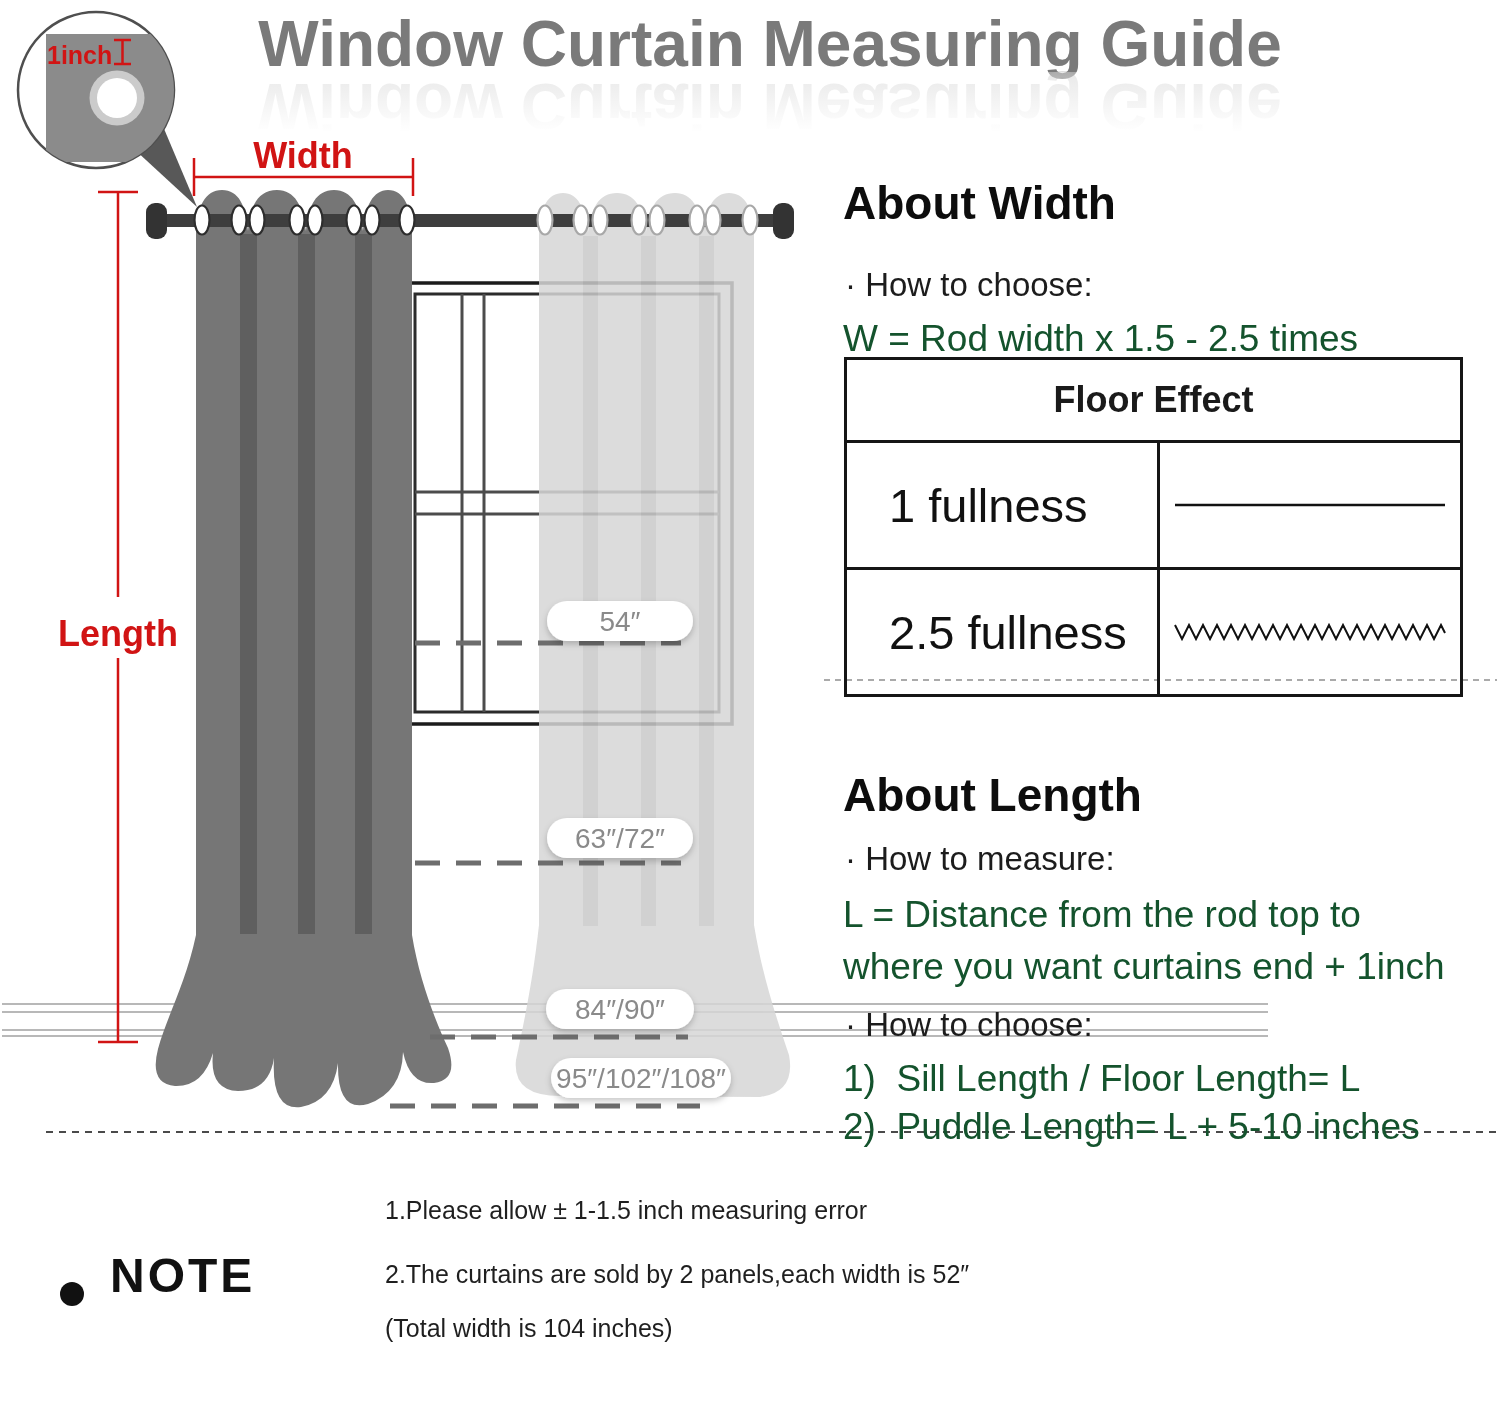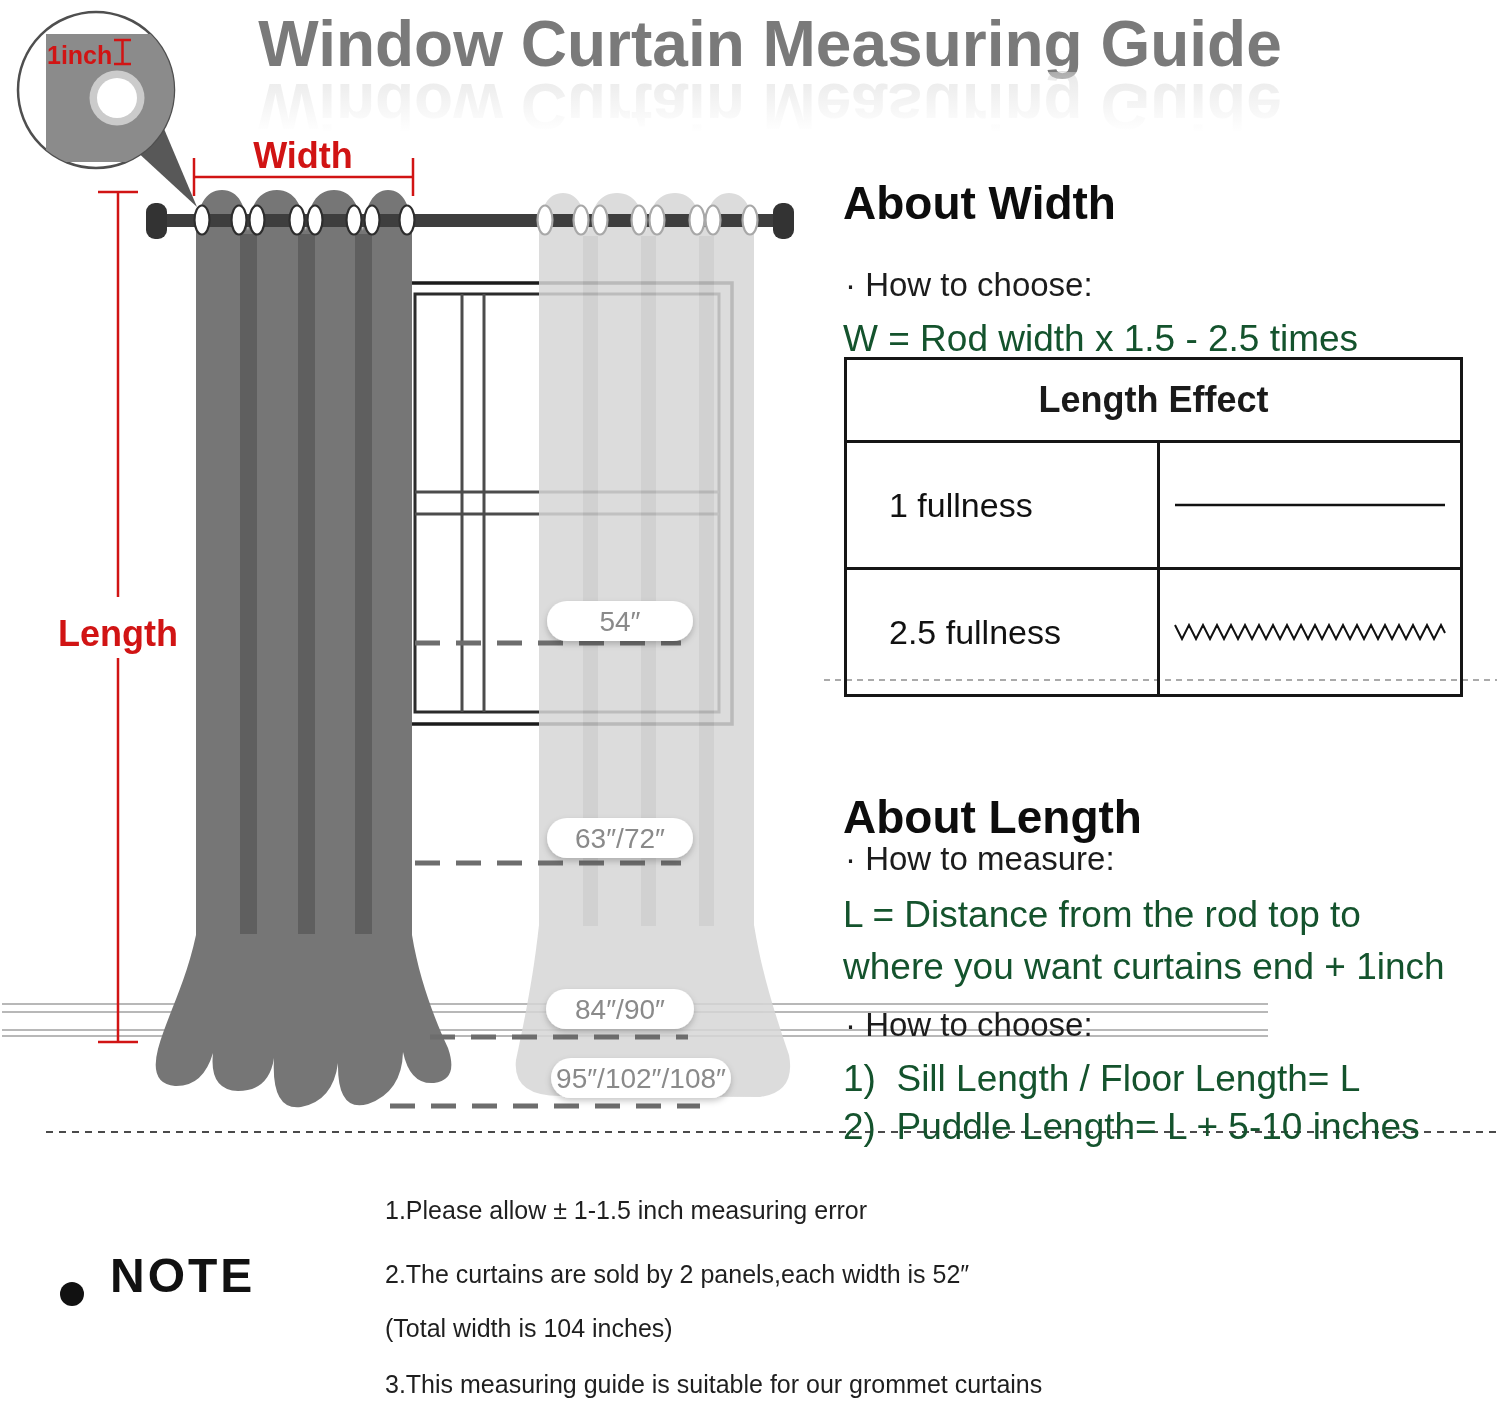"Length Effect" div.thead { text: Length -> Floor }
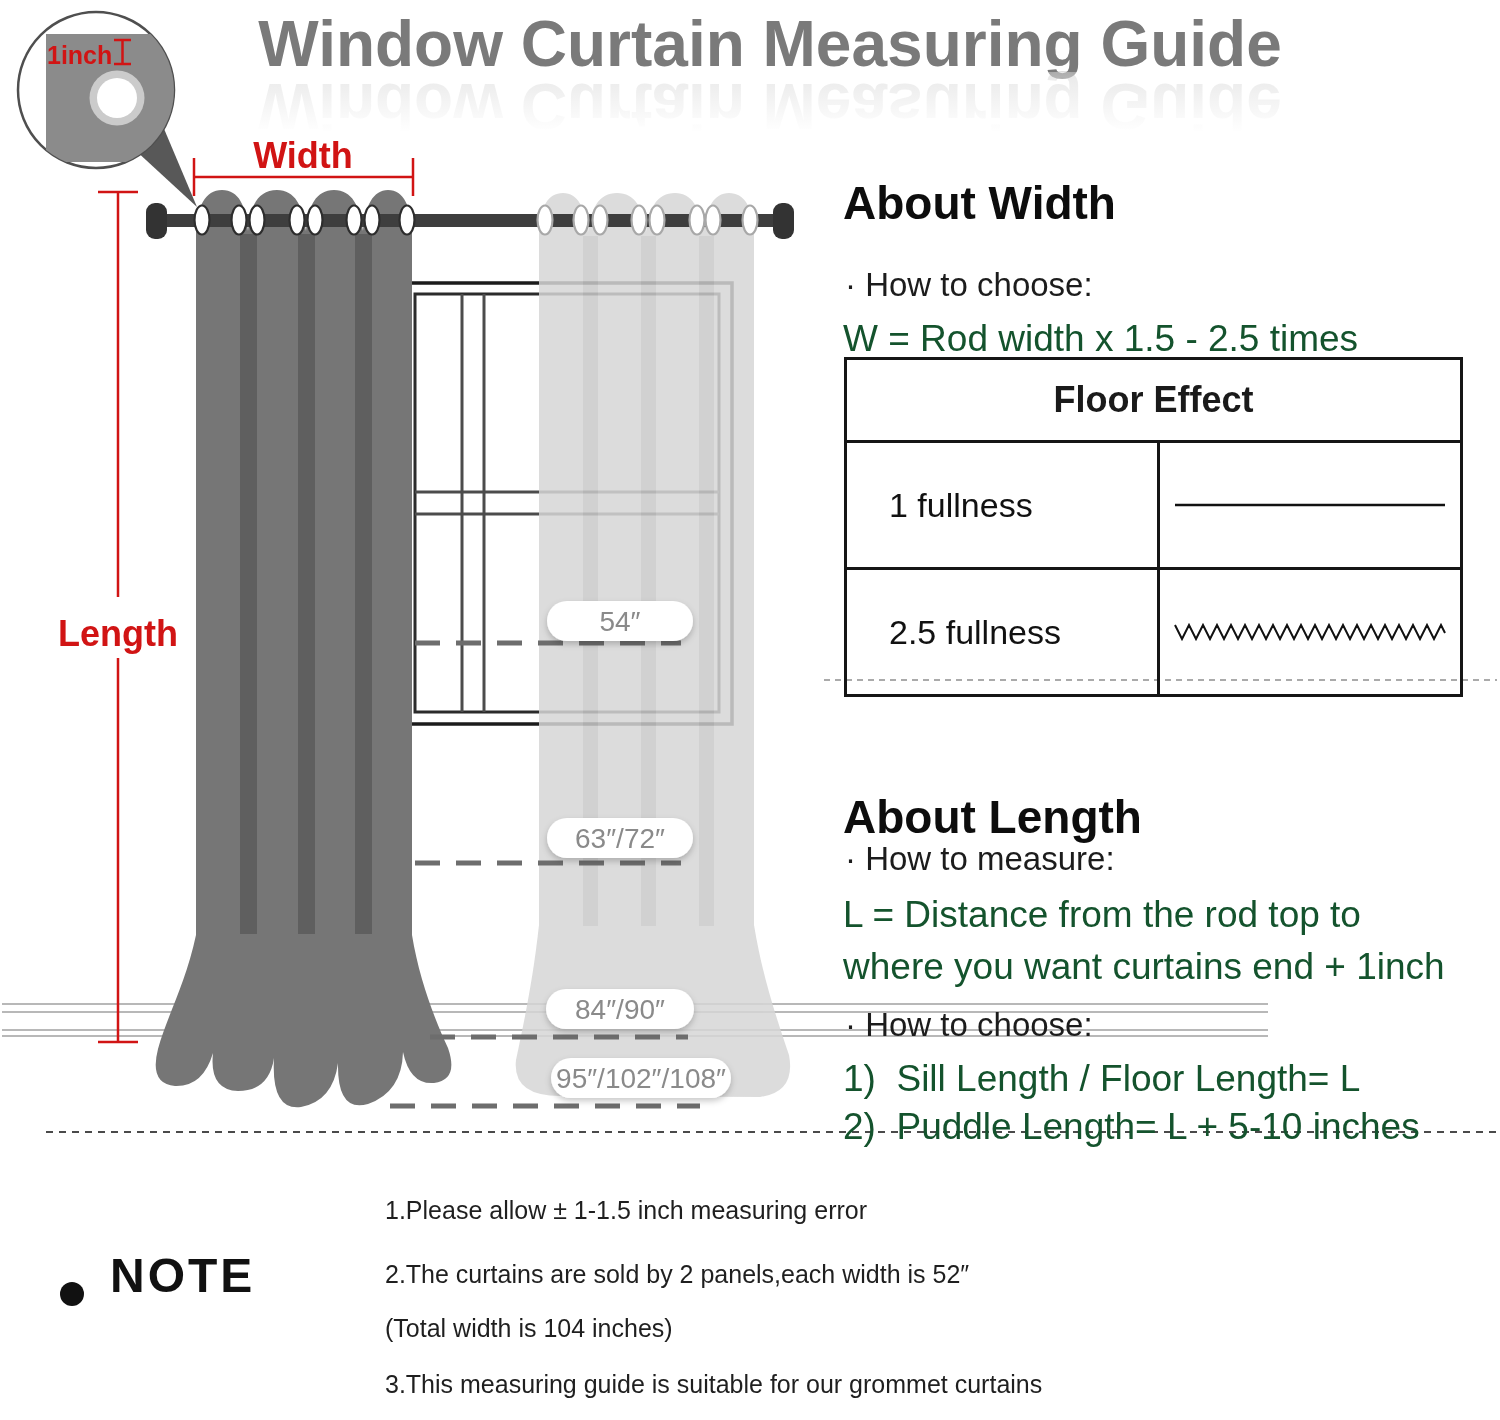"1 fullness" .fcell-l { font-size: 34px -> 47px }
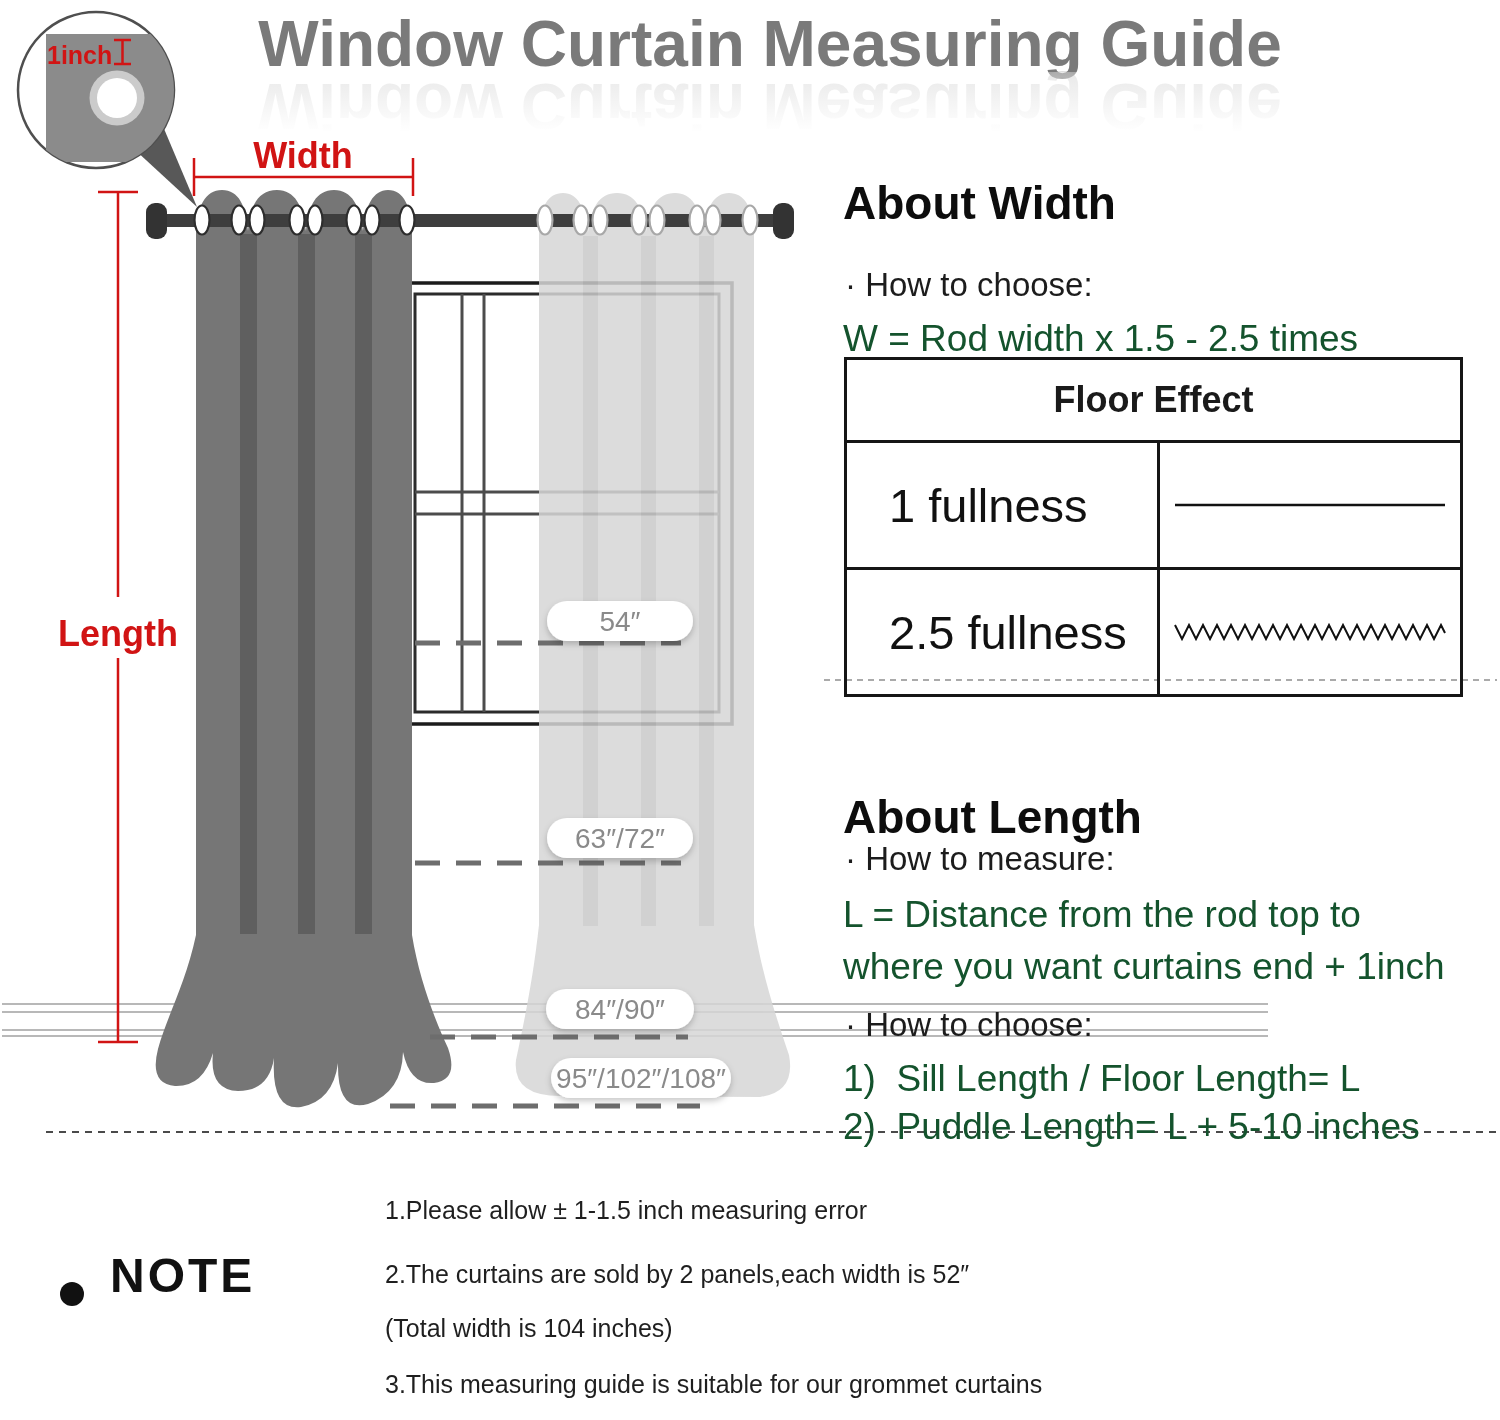"About Length" div.abs { top: 790px -> 768px }
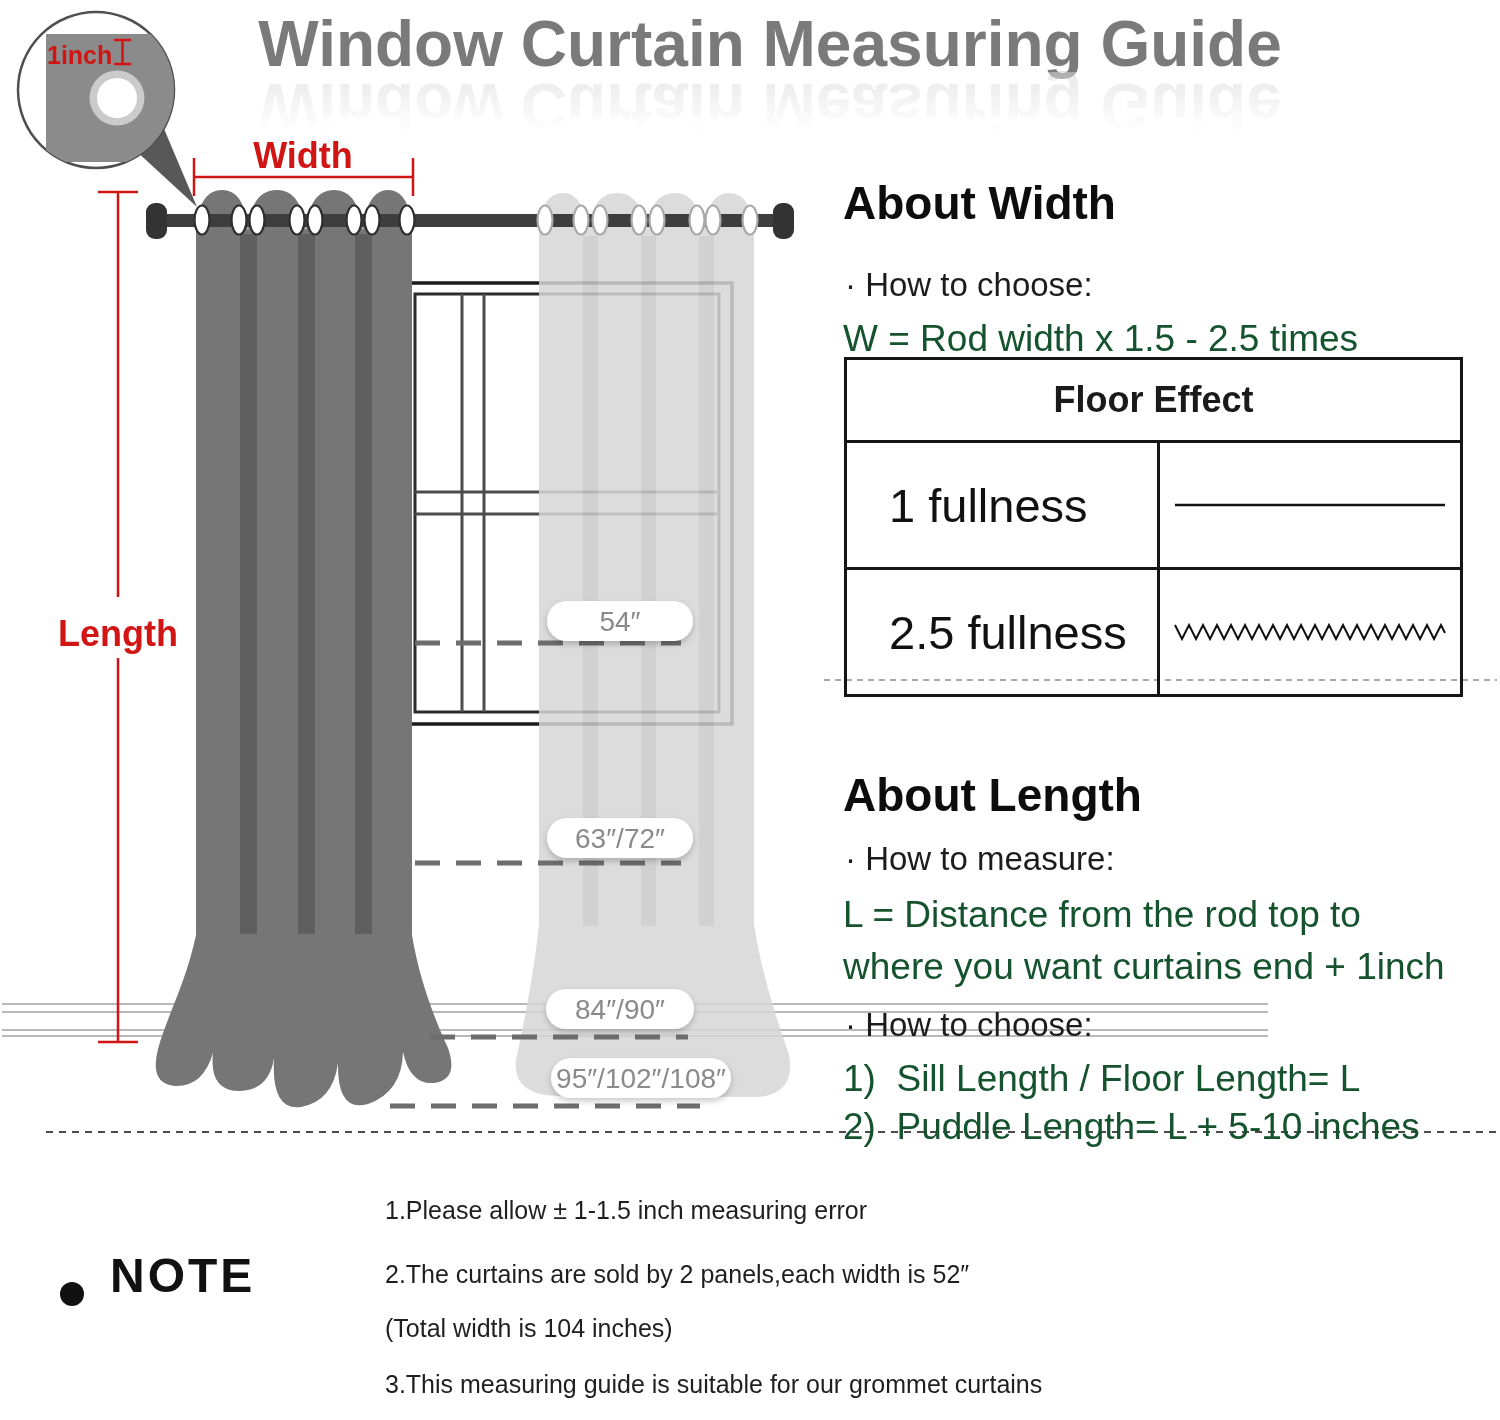"3.This measuring guide is suitable" div.abs { html: <div>3.This measuring guide is suitable for our grommet curtains</div> -> none }
